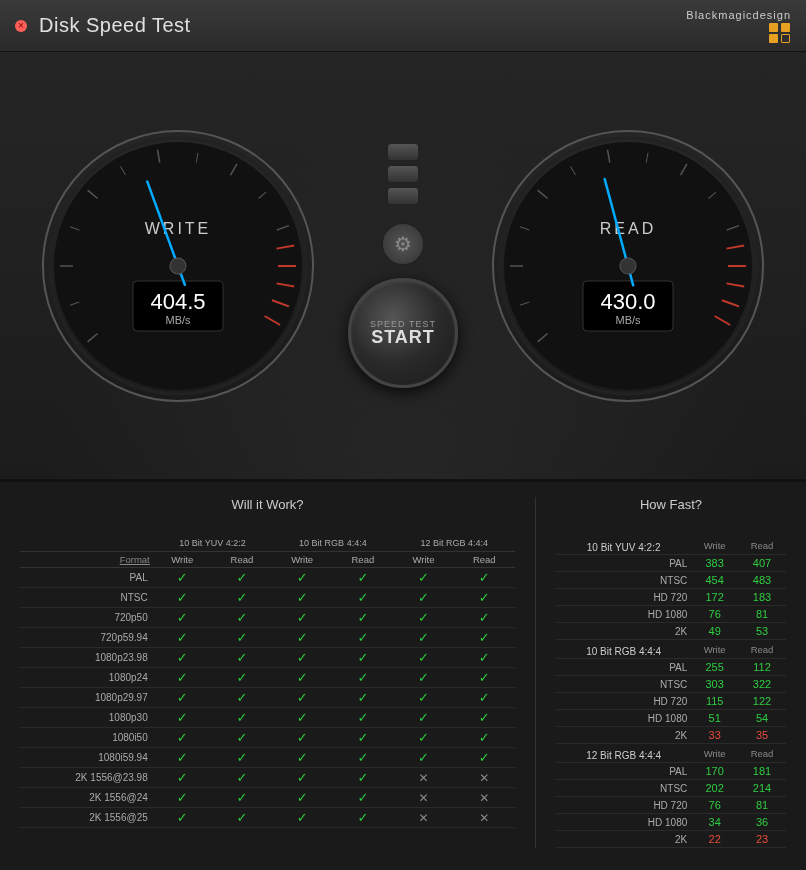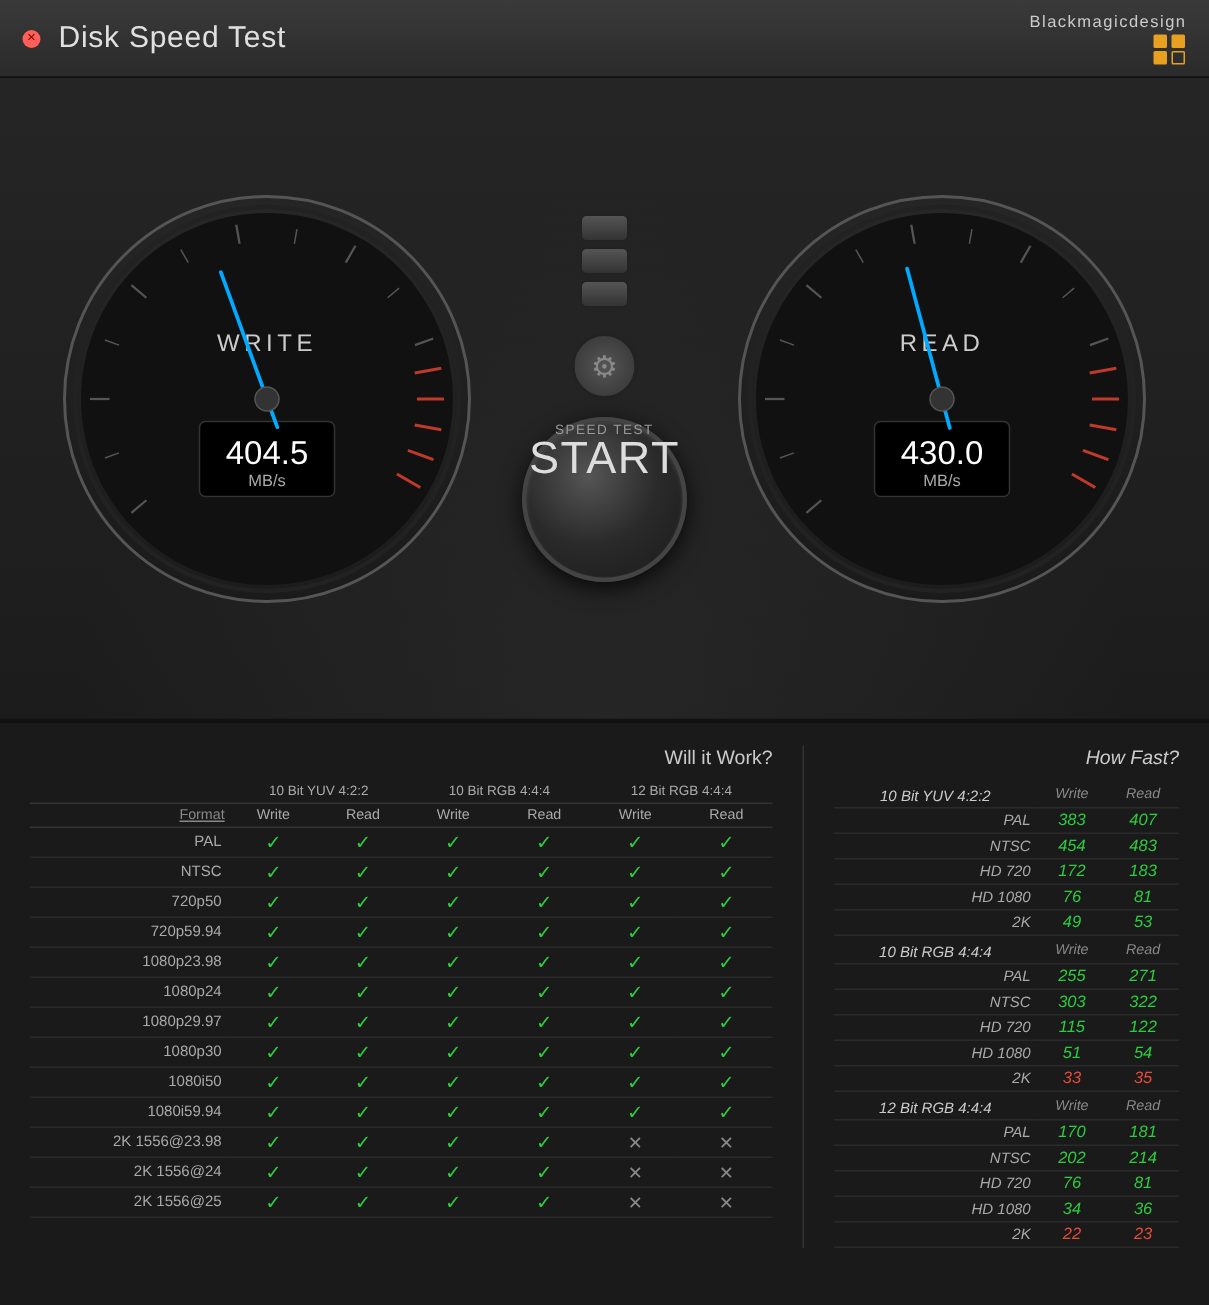"SPEED TEST" .start-btn { justify-content: flex-start -> center }
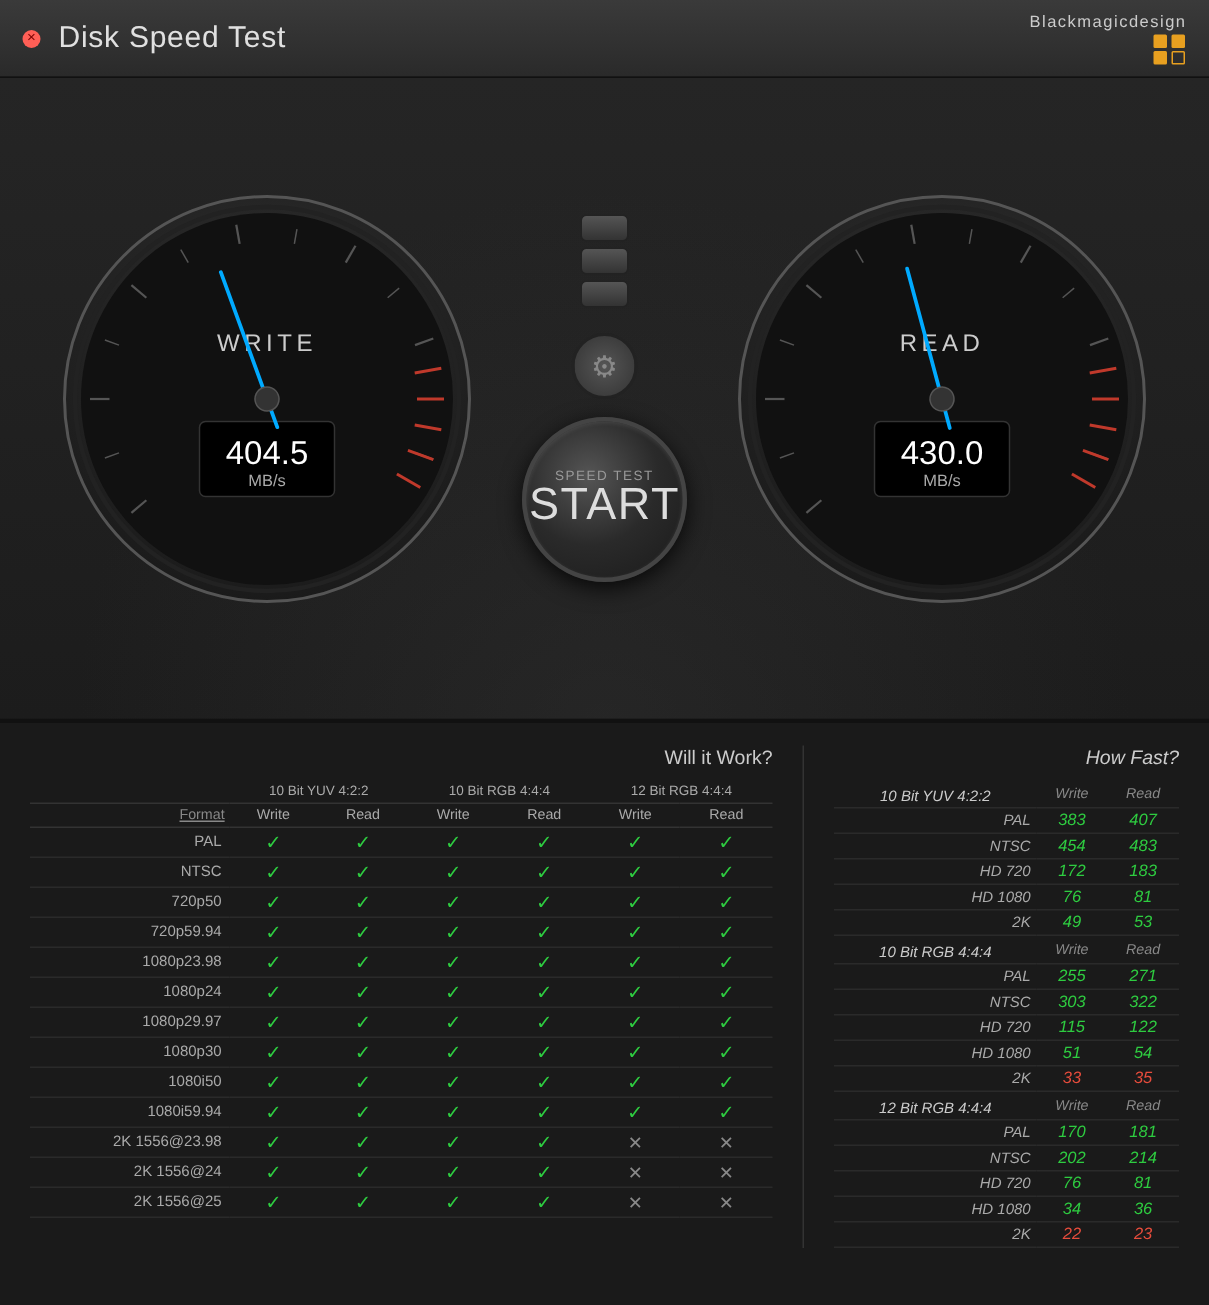"START" .start-btn .start-label { font-size: 30px -> 18px; font-weight: 400 -> 700 }
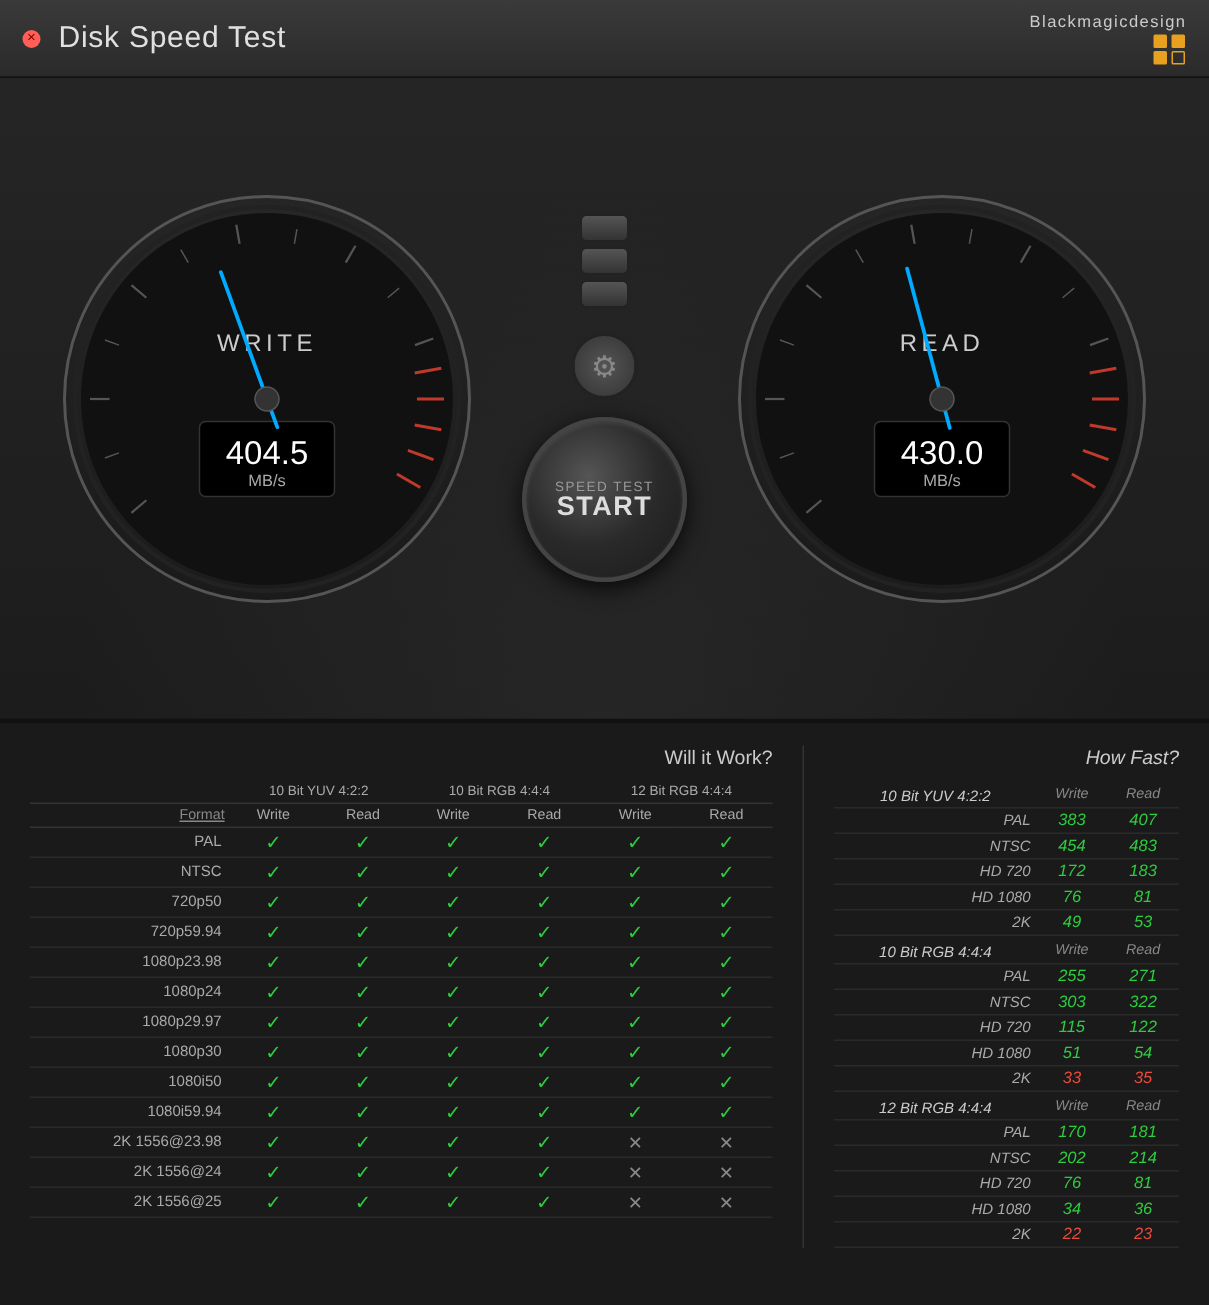"Will it Work?" .section-title { margin-bottom: 8px -> 24px; text-align: right -> center }
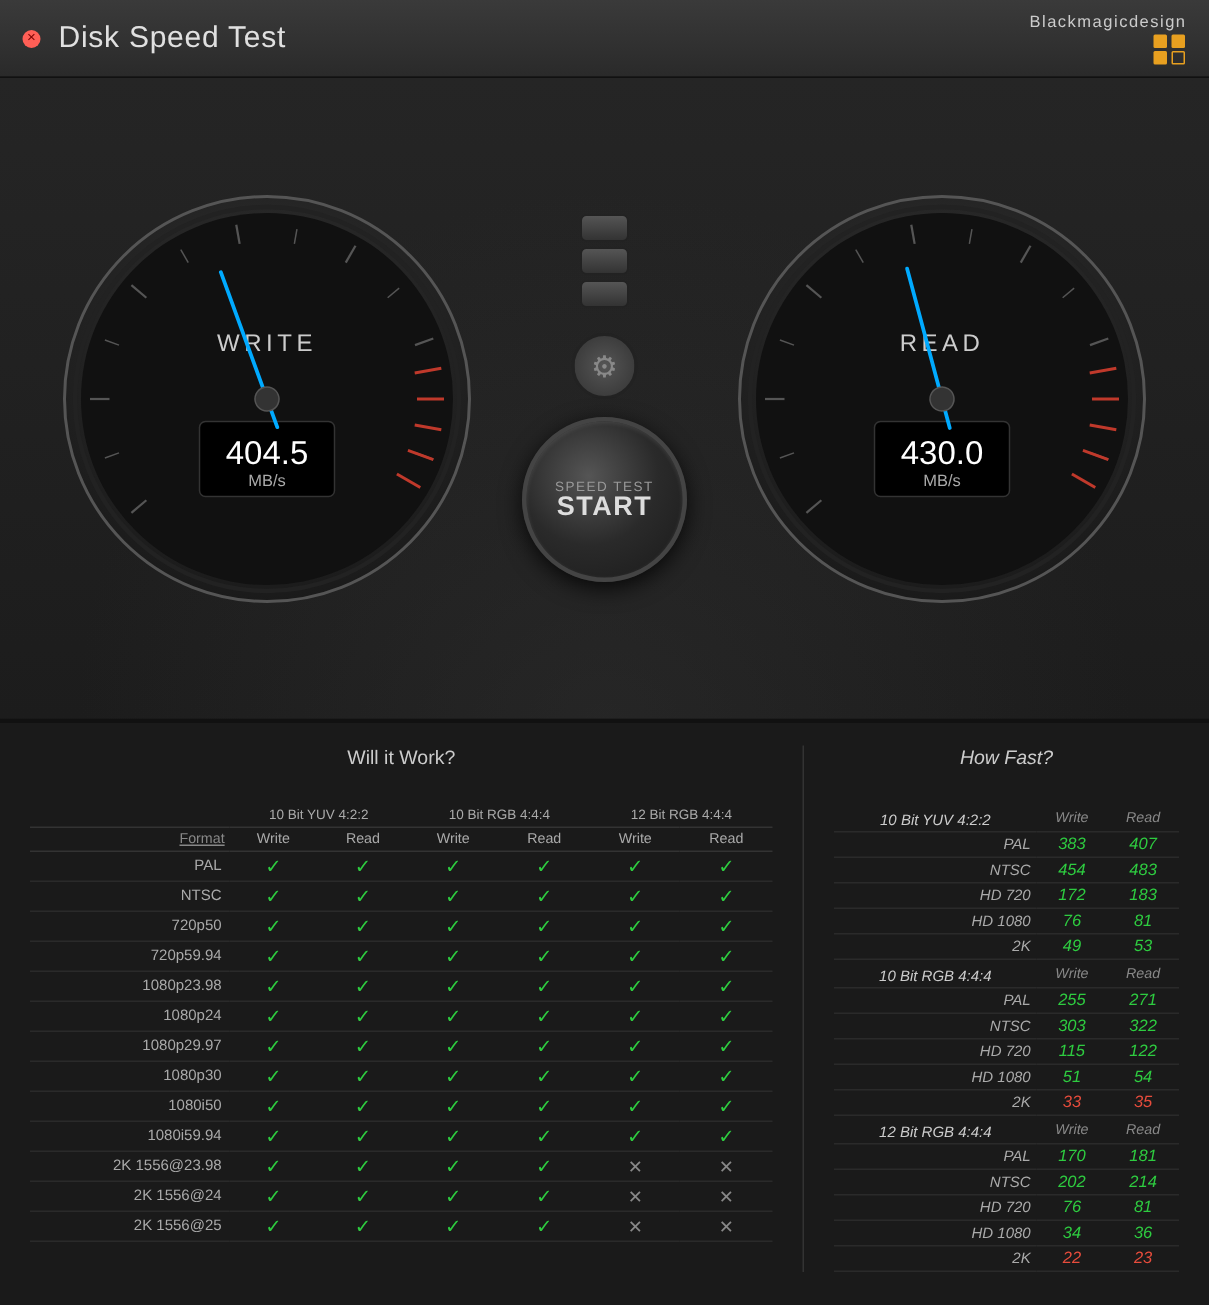"How Fast?" .how-fast { font-style: italic -> none }
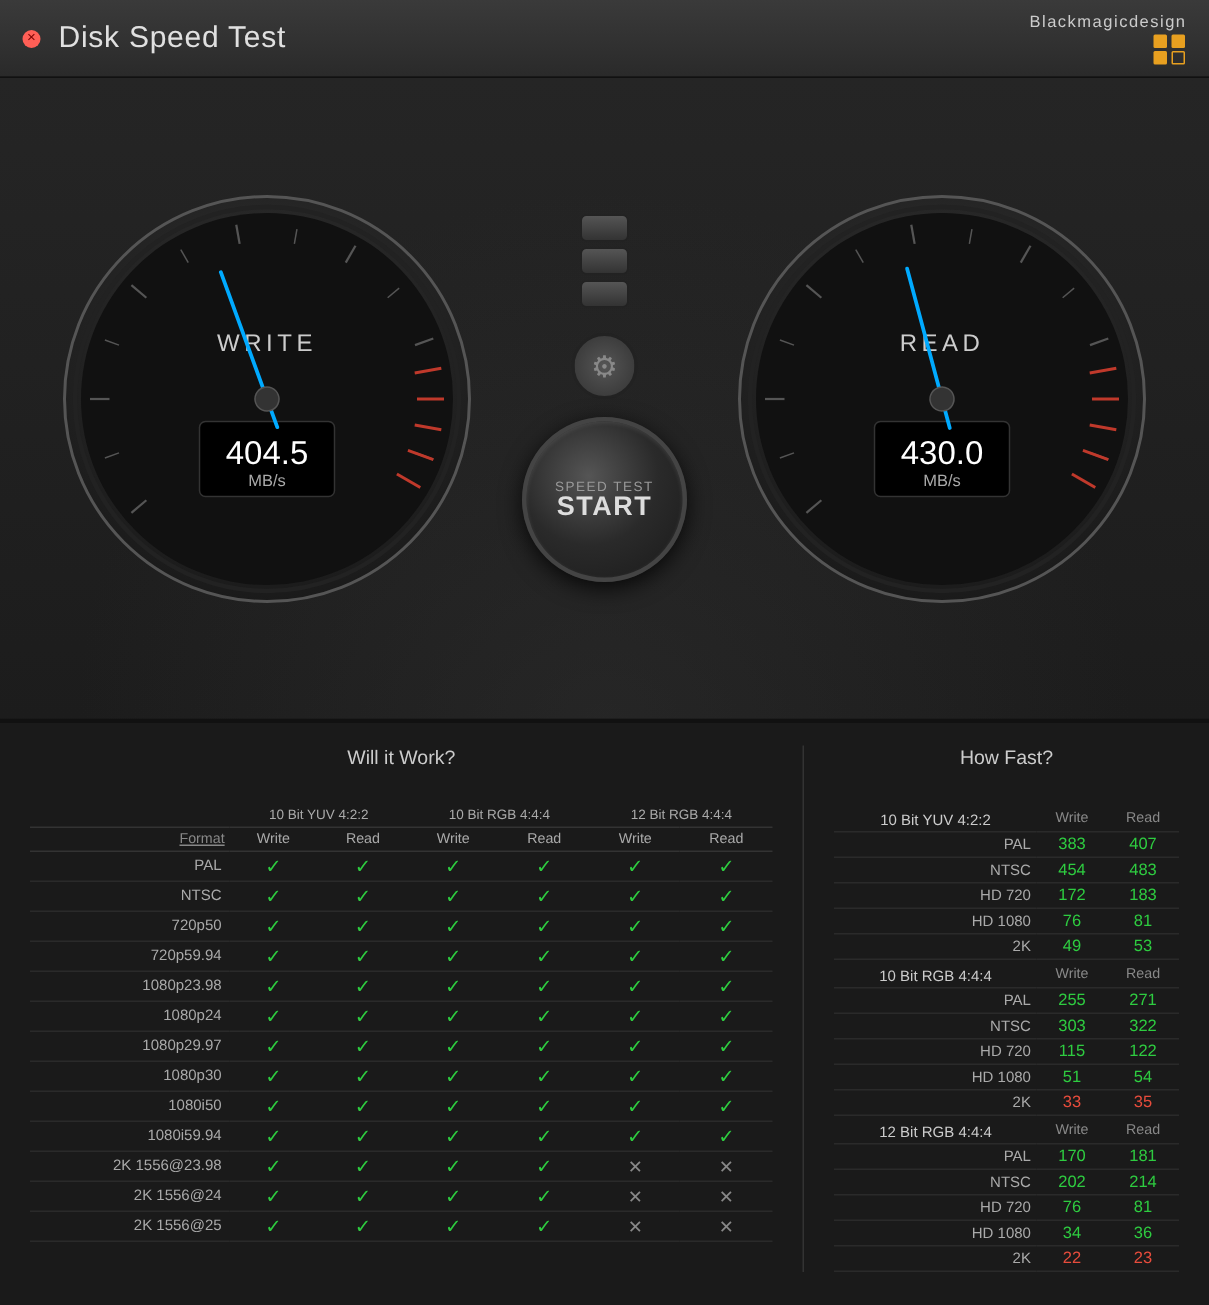"271" span.val-green { text: 271 -> 112 }
